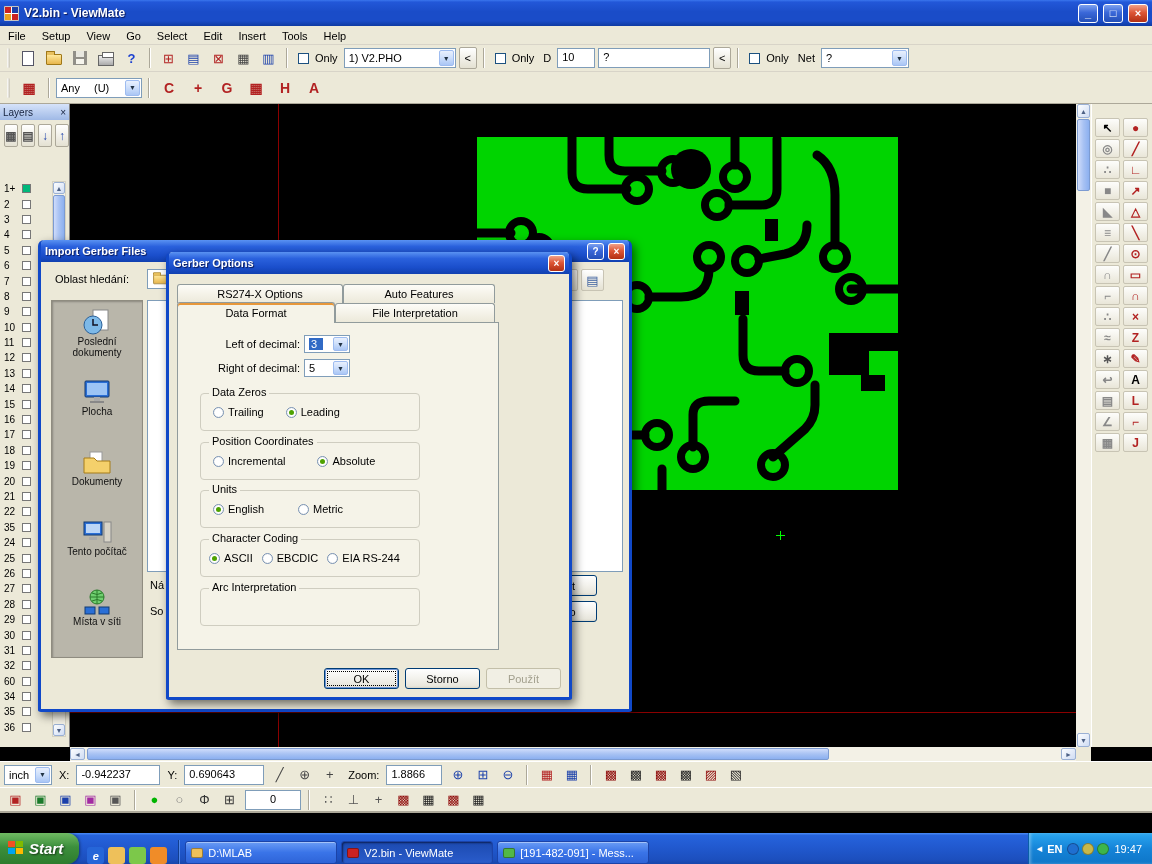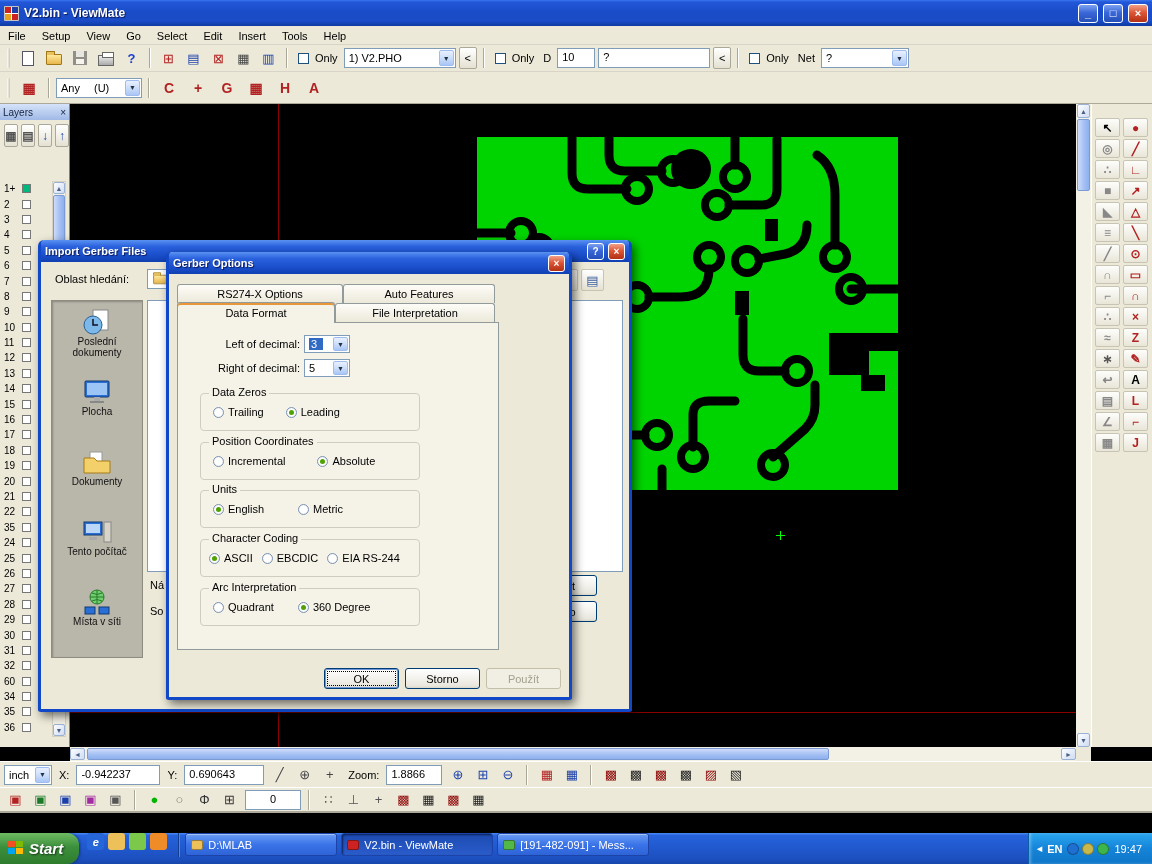"Quadrant" div.opts { html: <div> <label> <span></span> <span>Quadrant</span> </label> <label> <span></span> <span>360 Degree</span> </label> </div> -> none }
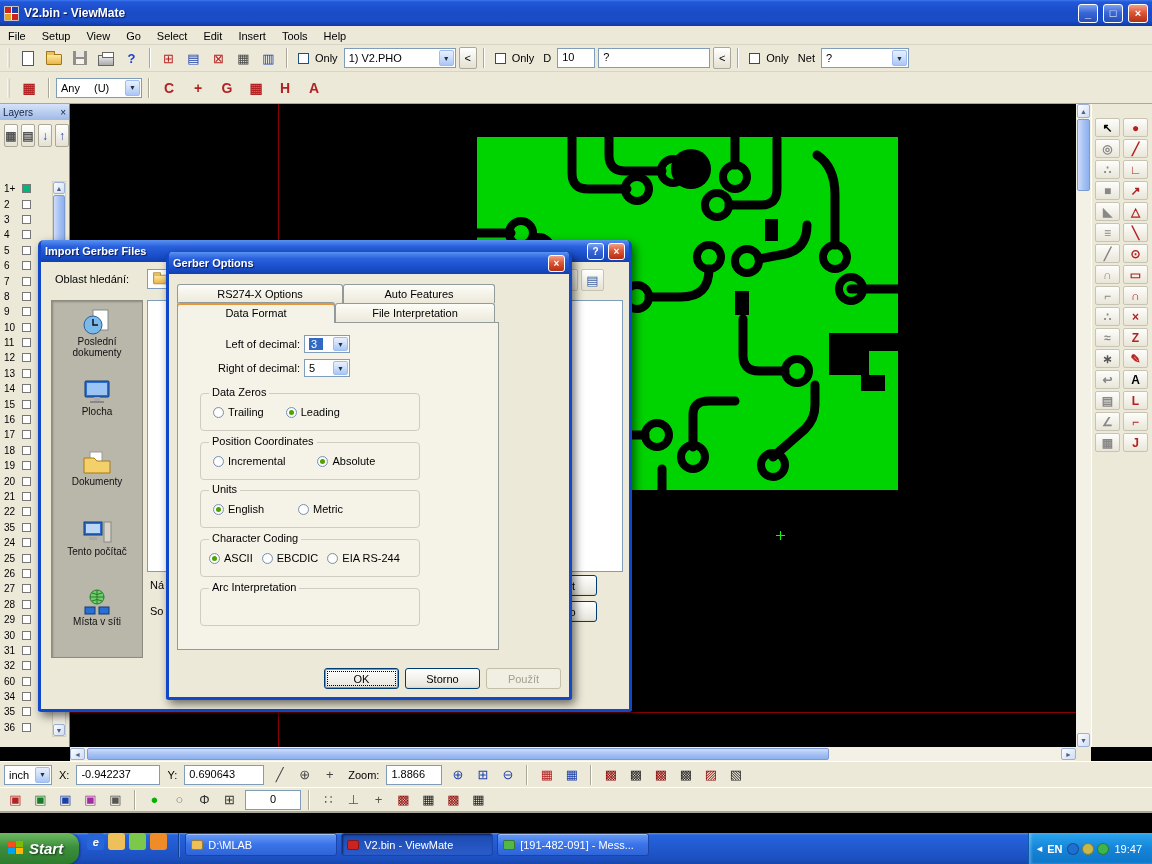"Start" #taskbar { align-items: flex-start -> flex-end }
